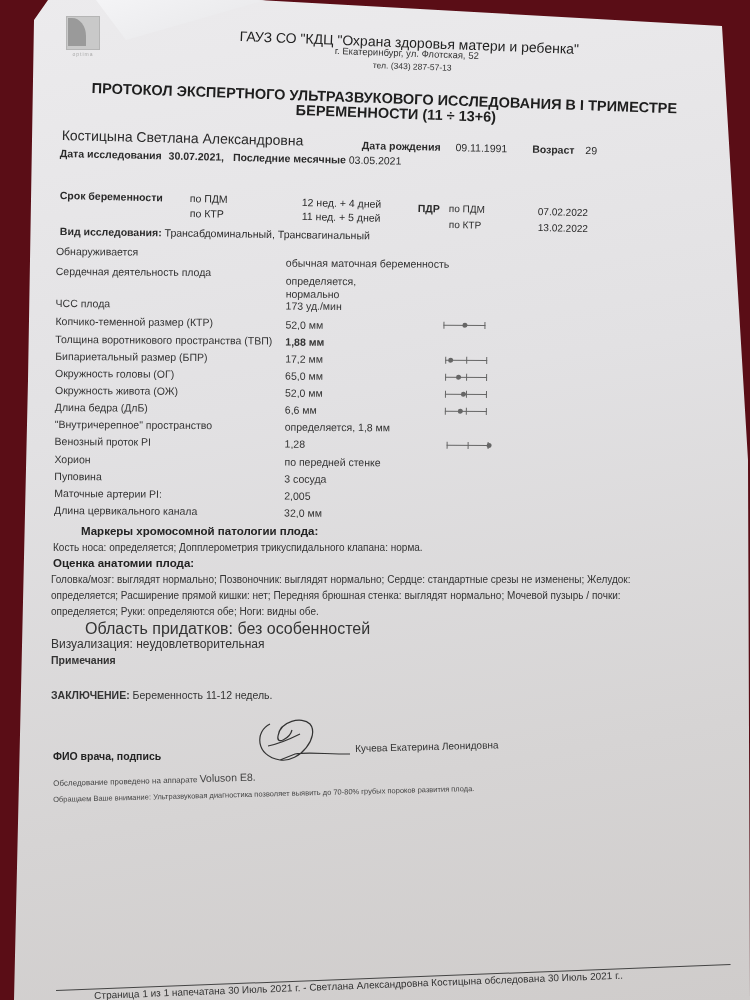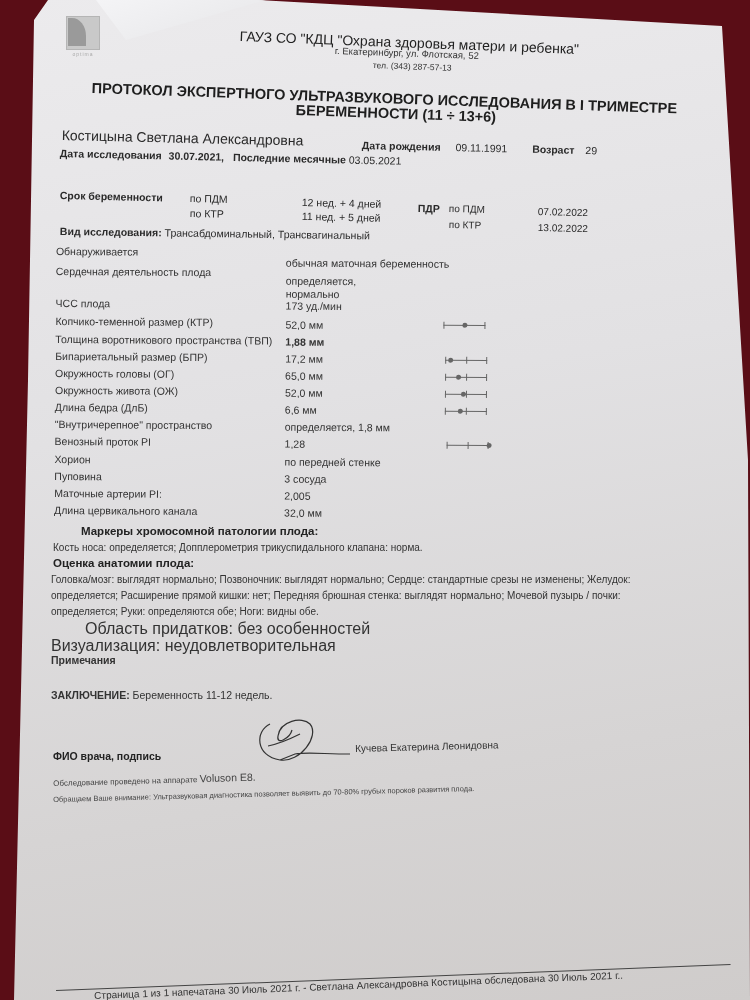"Визуализация: неудовлетворительная" div.abs { font-size: 16px -> 12px }
